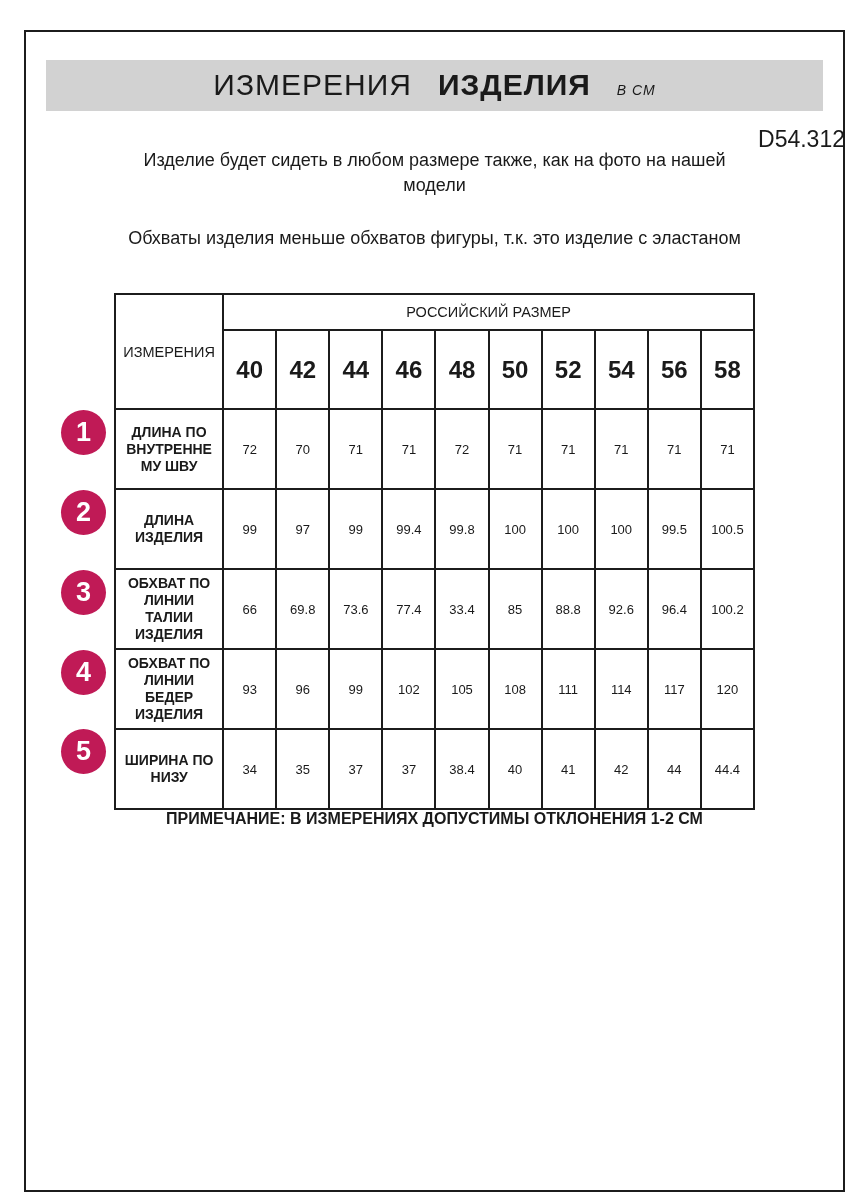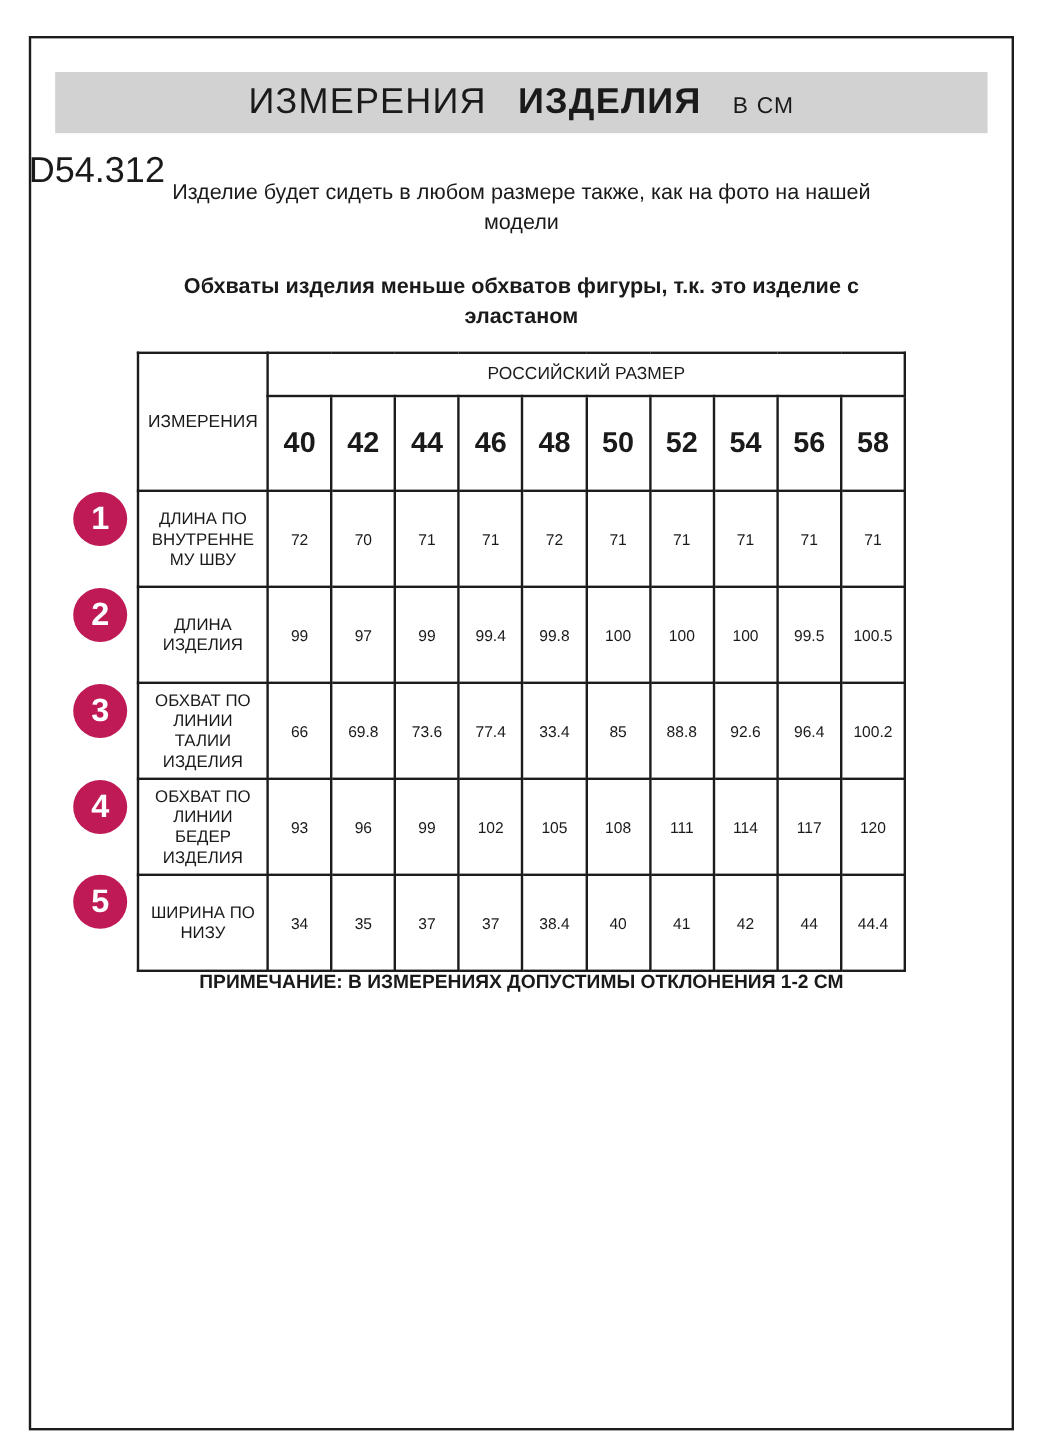"В СМ" .title-unit { font-size: 19px -> 14px; font-style: none -> italic }
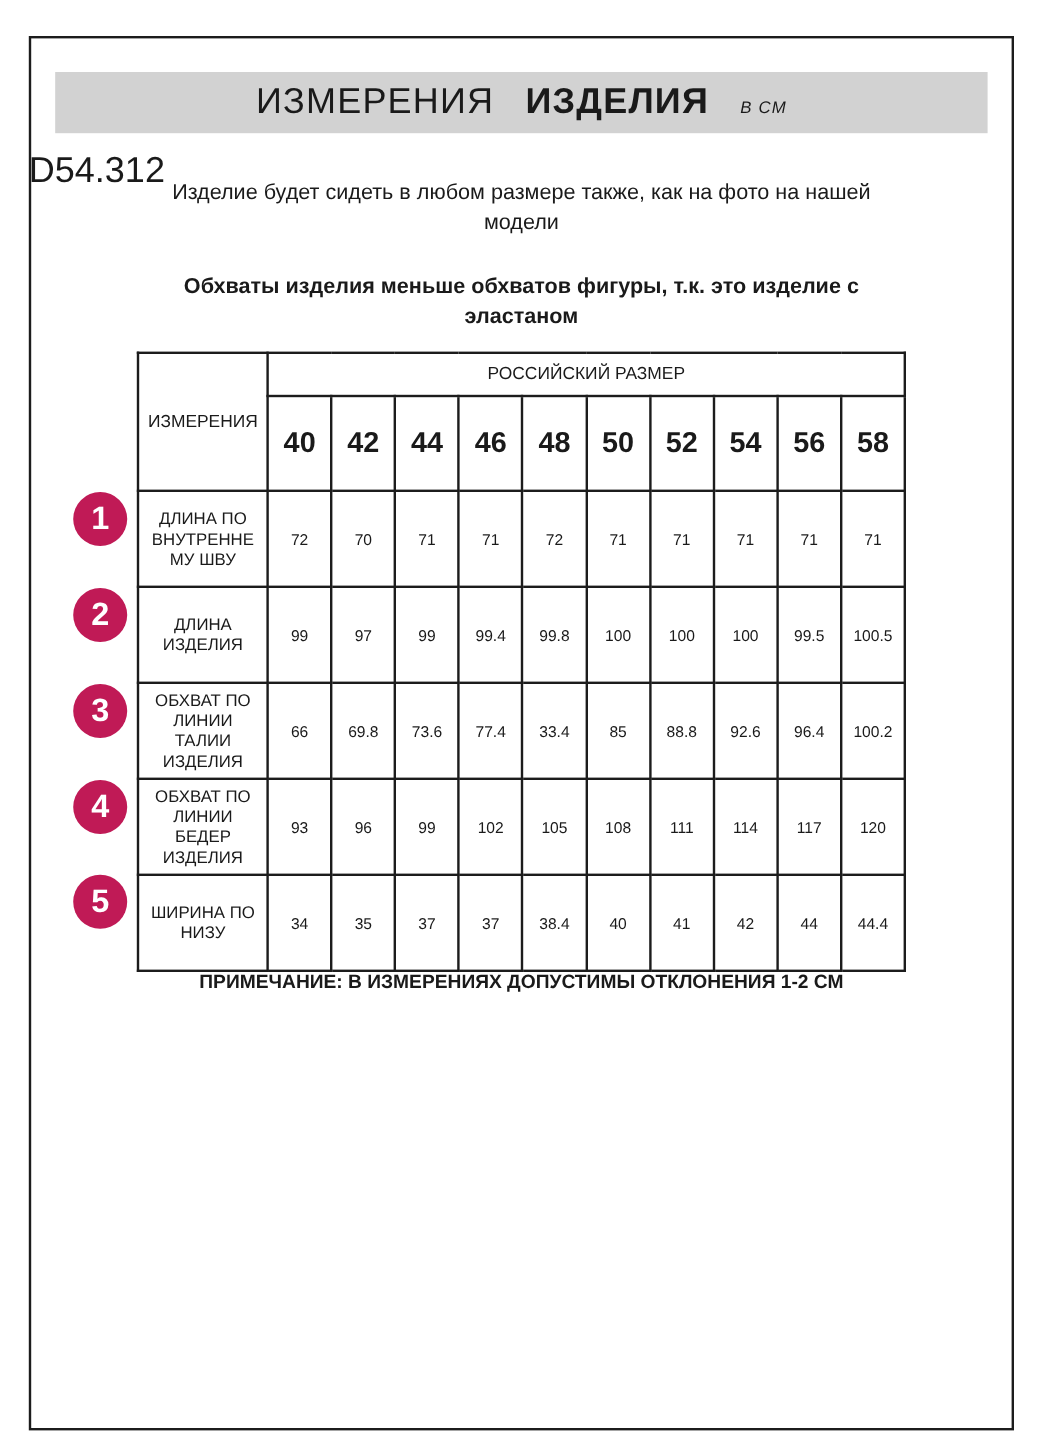"D54.312" .product-code { font-size: 30px -> 23px; text-align: left -> right }
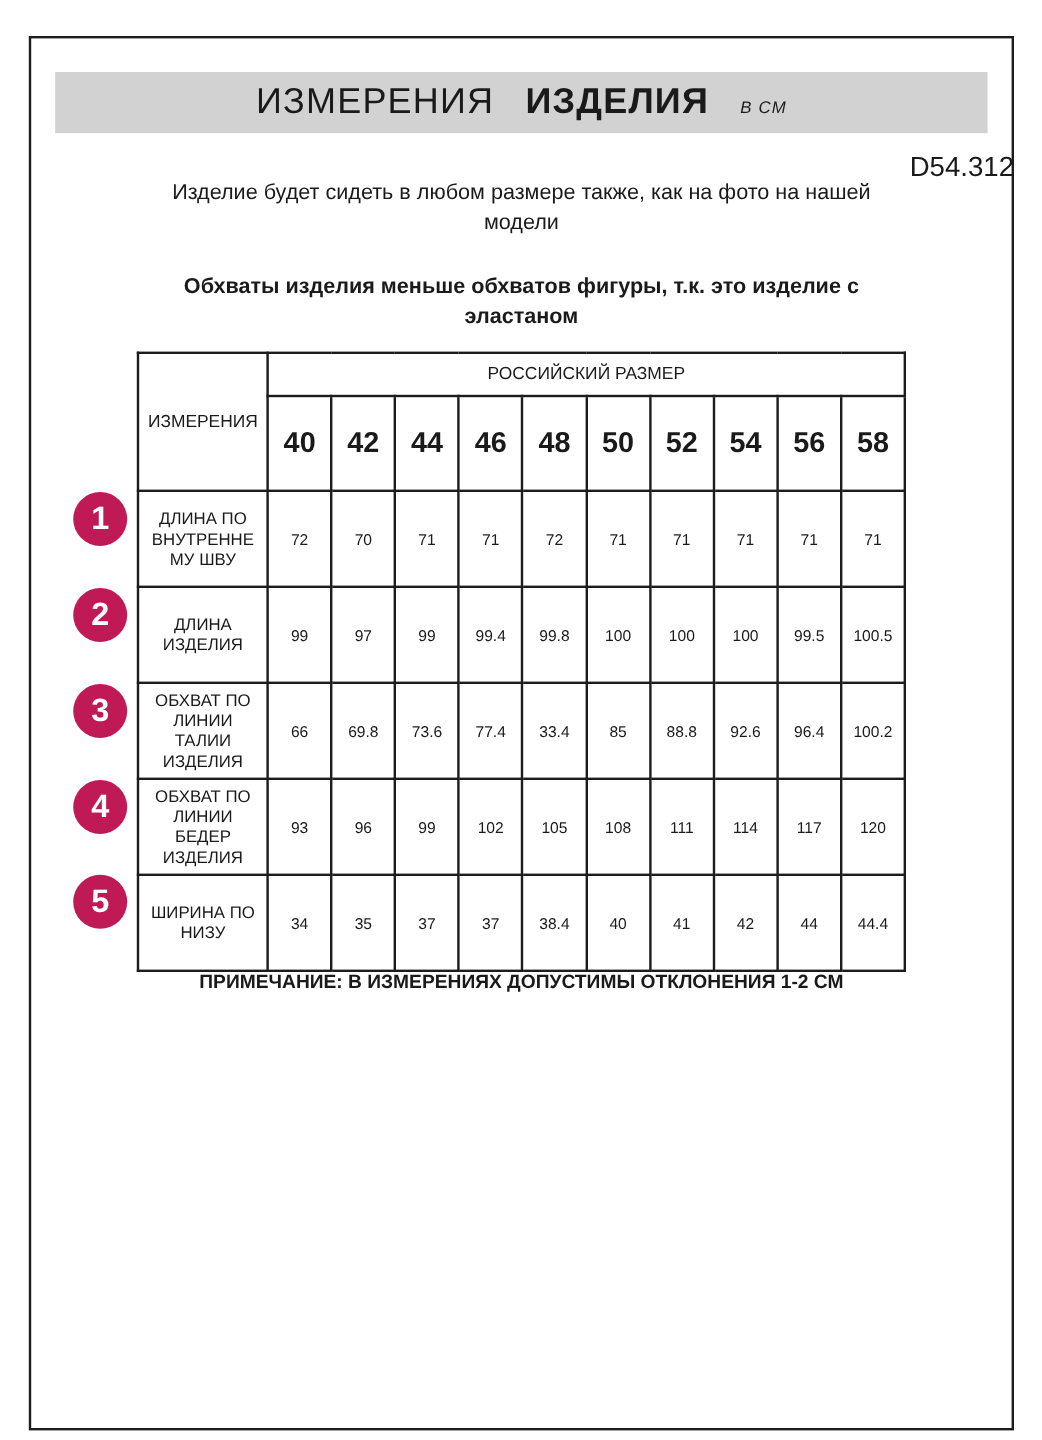"Обхваты изделия меньше обхватов фигуры," .para2 { font-weight: bold -> none }
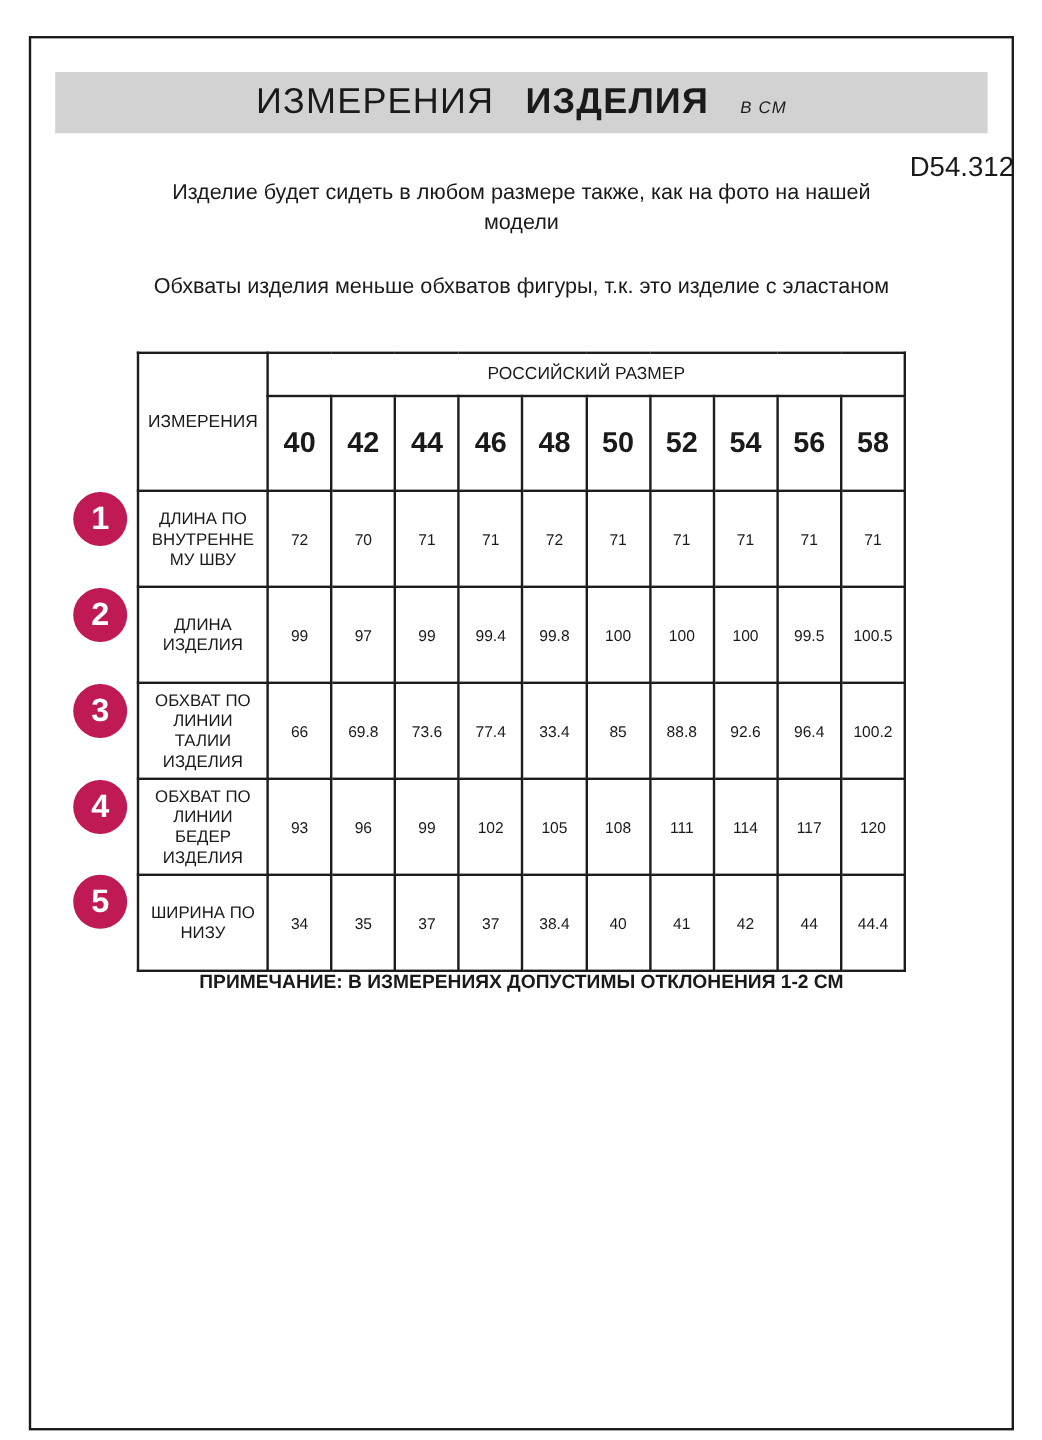"ДЛИНА ПО" td.row-label { font-weight: 400 -> 700 }
